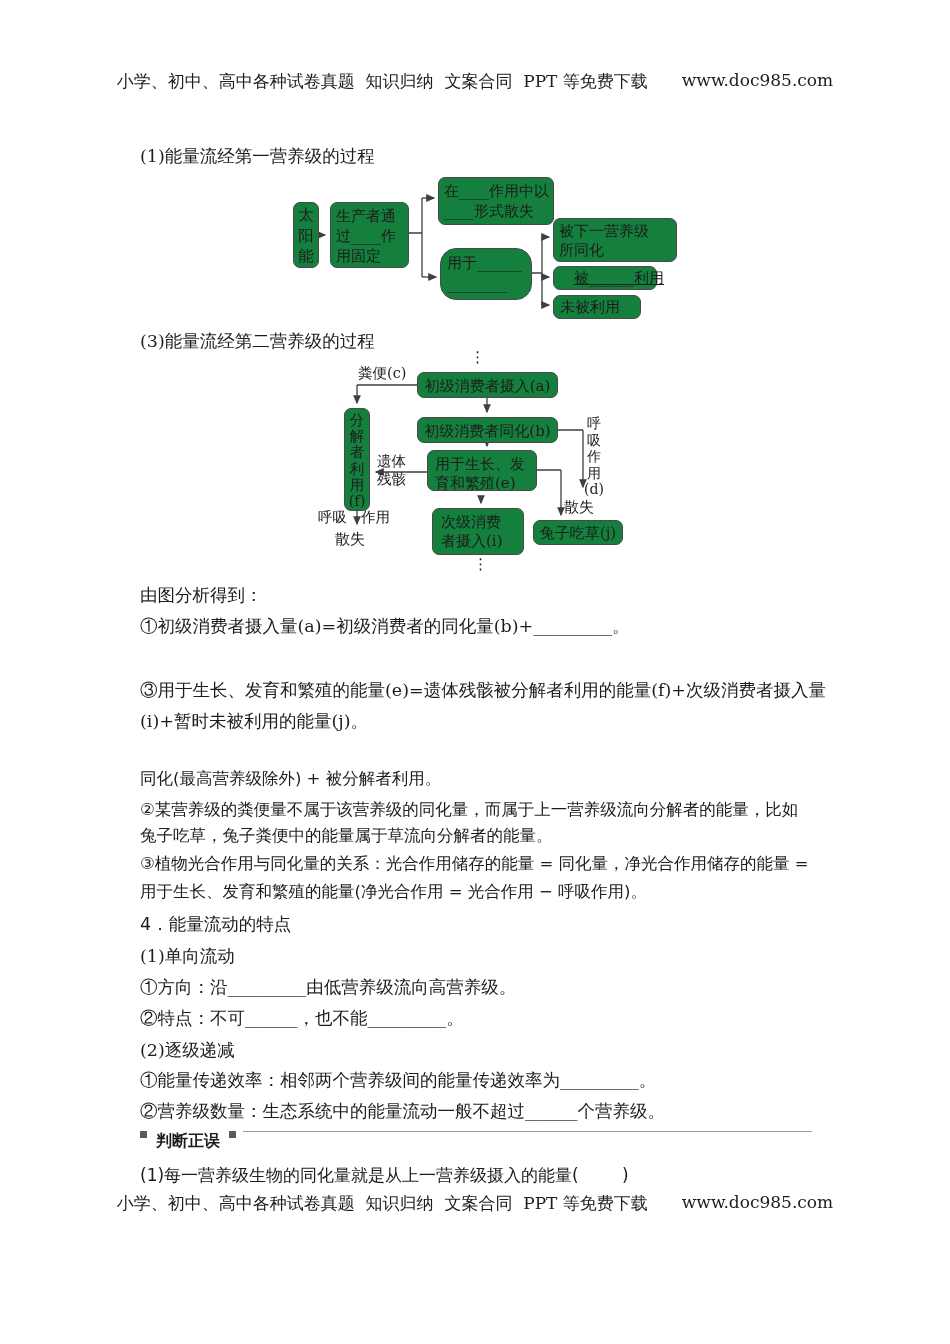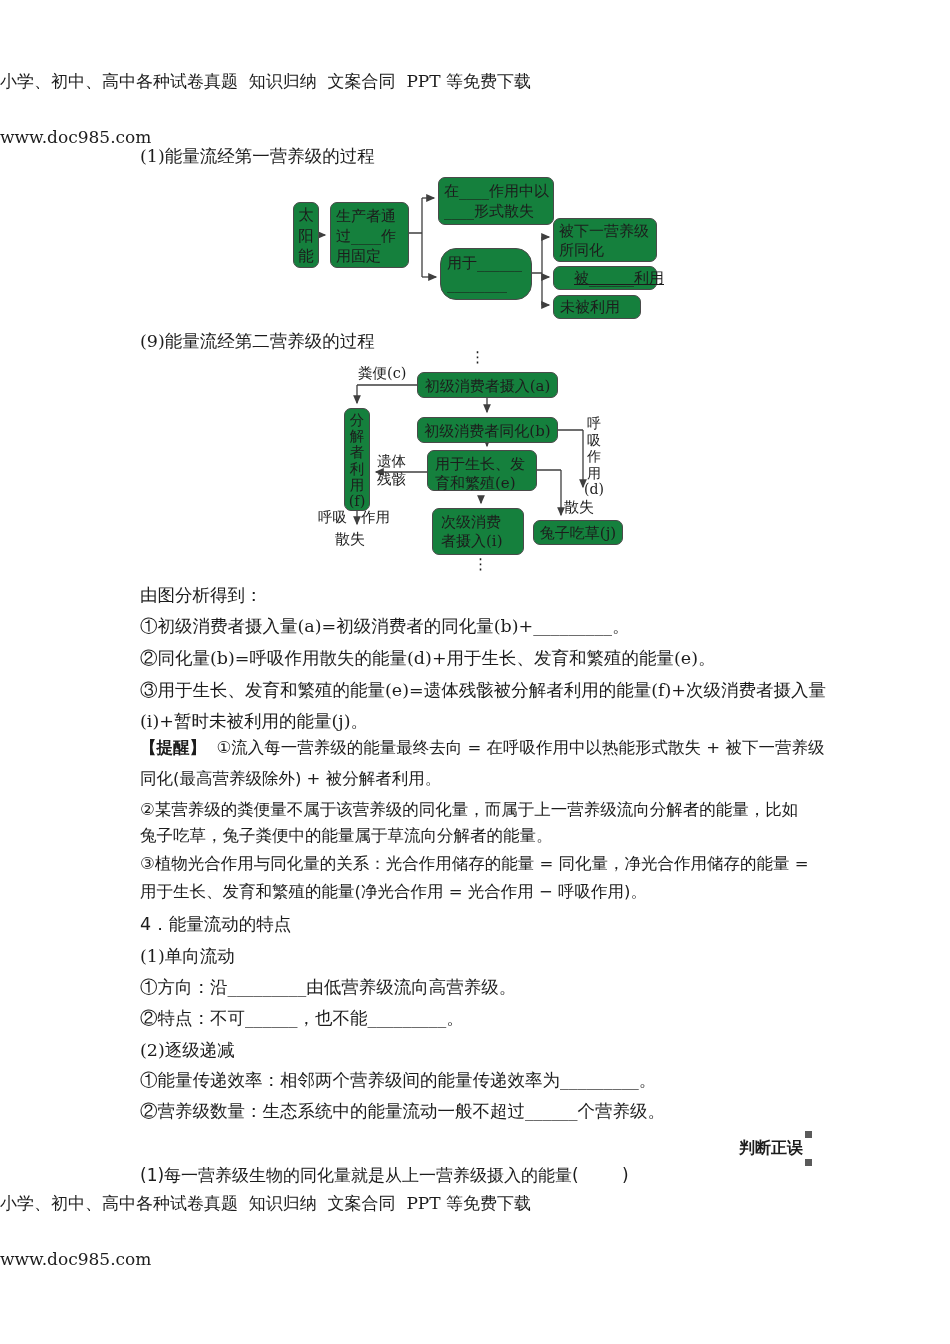"小学、初中、高中各种试卷真题 知识归纳 文案合同 PPT 等免费下载" .abs { flex-direction: column -> none }
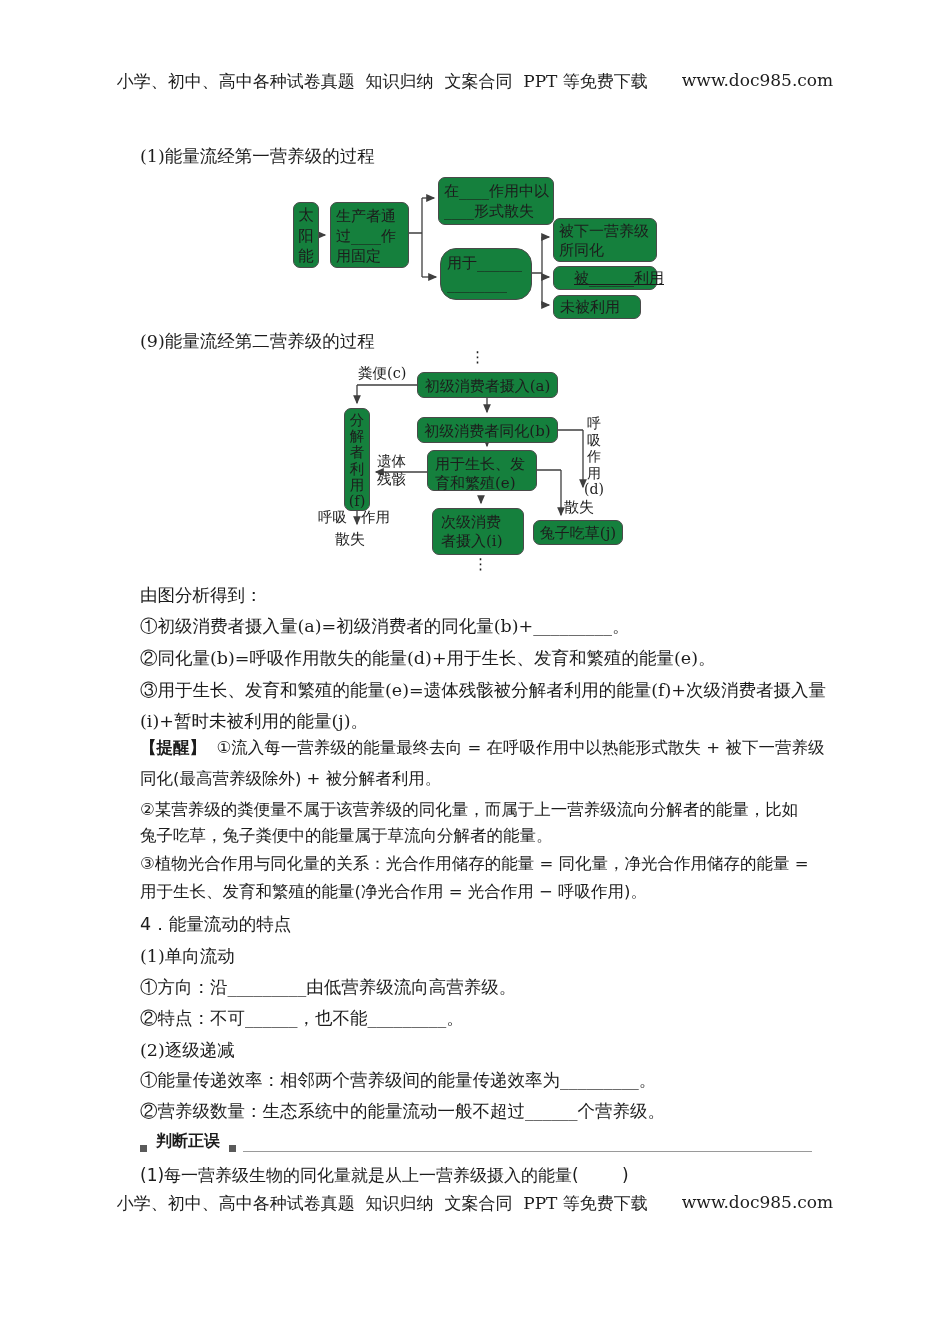"被下一营养级" div.box { width: 104px -> 124px }
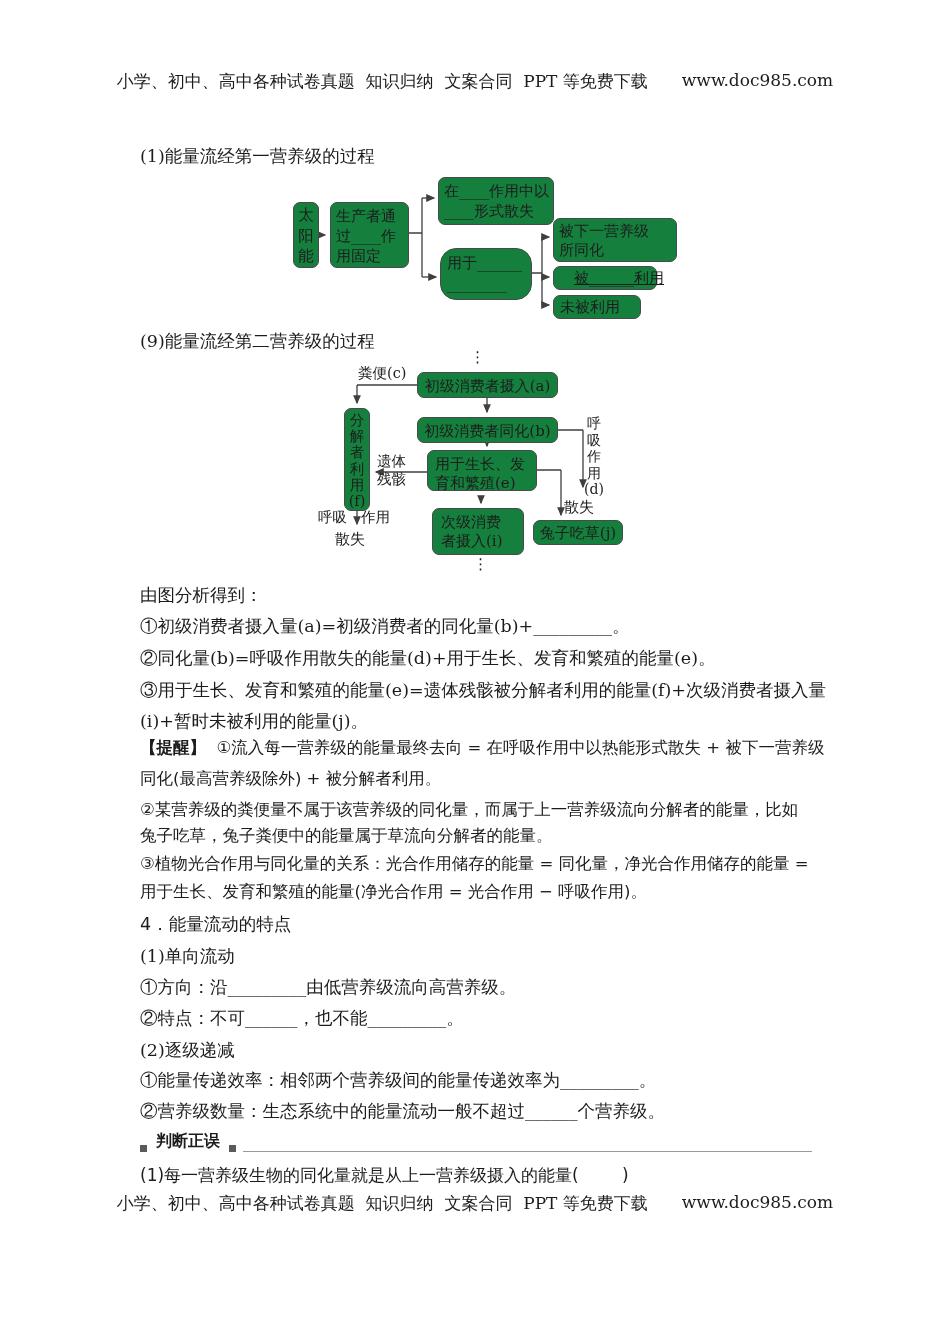"(9)能量流经第二营养级的过程" div.abs { text: 9 -> 3 }
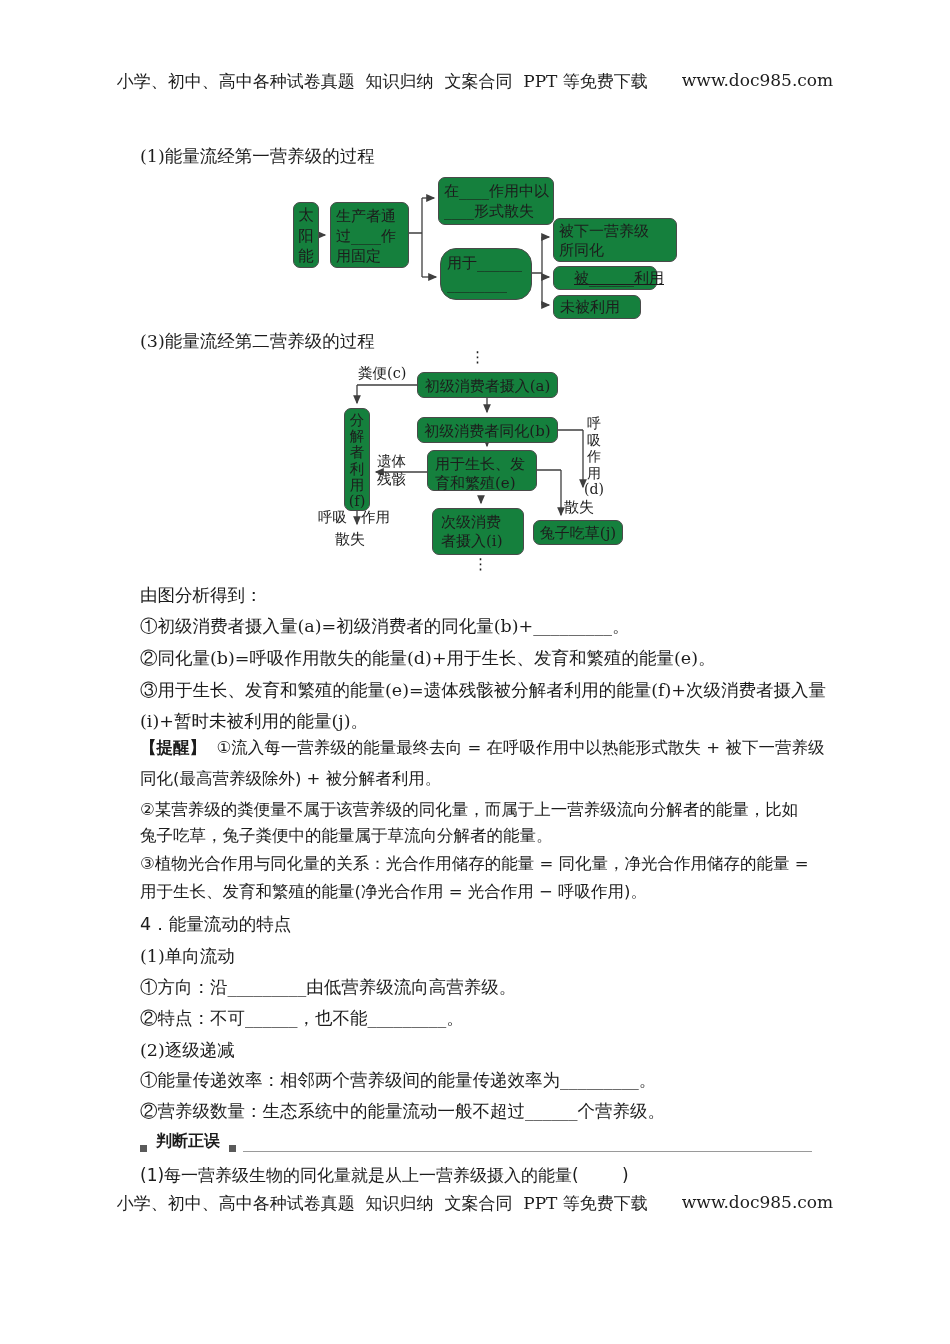"②同化量(b)=呼吸作用散失的能量(d)+用于生长、发育和繁殖的能量(e)。" div.abs { html: <div>②同化量(b)=呼吸作用散失的能量(d)+用于生长、发育和繁殖的能量(e)。</div> -> none }
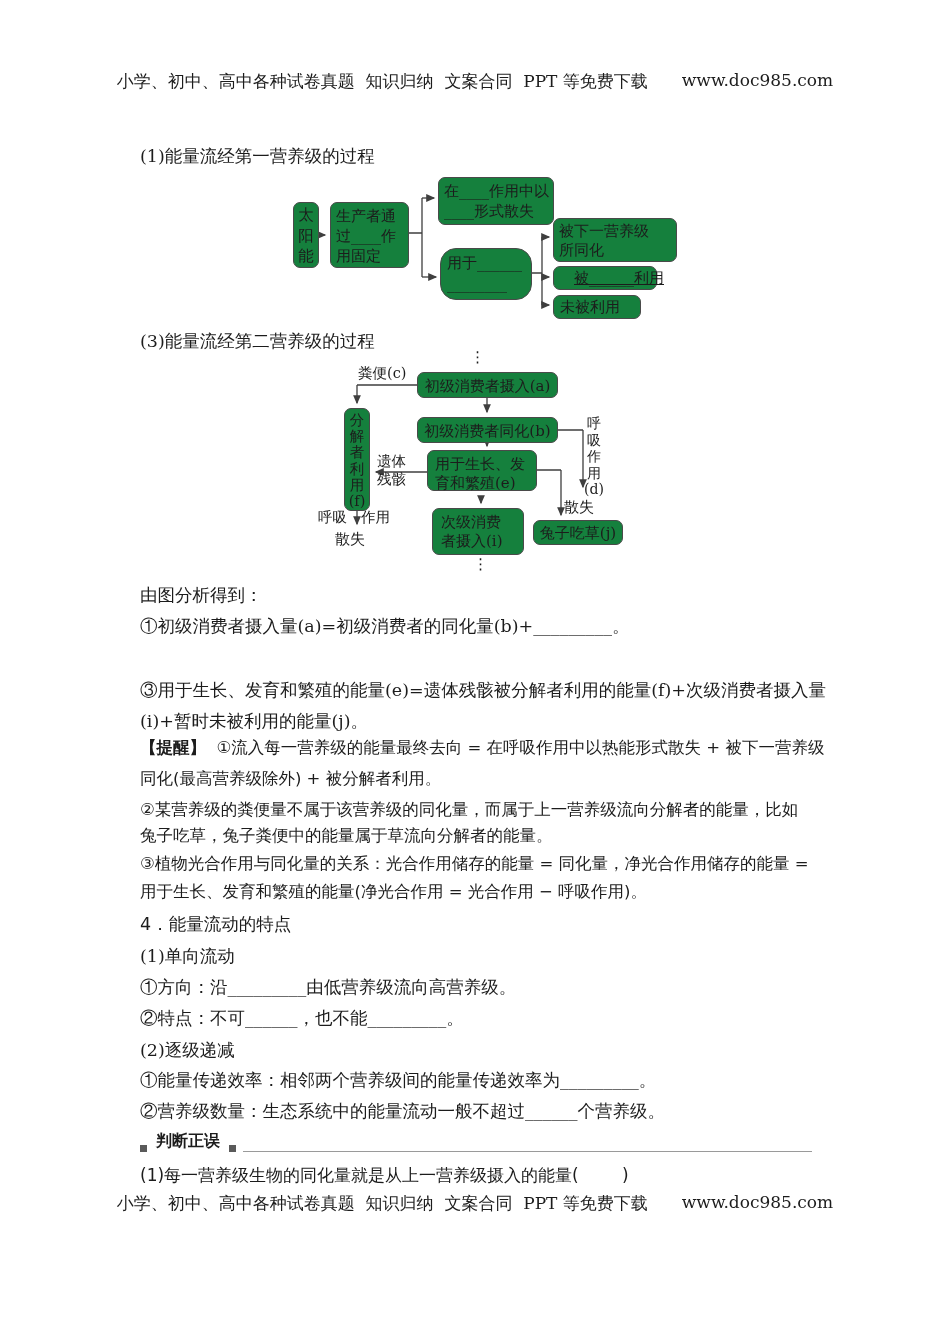"【提醒】 ①流入每一营养级的能量最终去向 = 在呼吸作用中以热能形式散失 +" div.abs { html: <div><span>【提醒】</span><span> ①流入每一营养级的能量最终去向 = 在呼吸作用中以热能形式散失 + 被下一营养级</span></div> -> none }
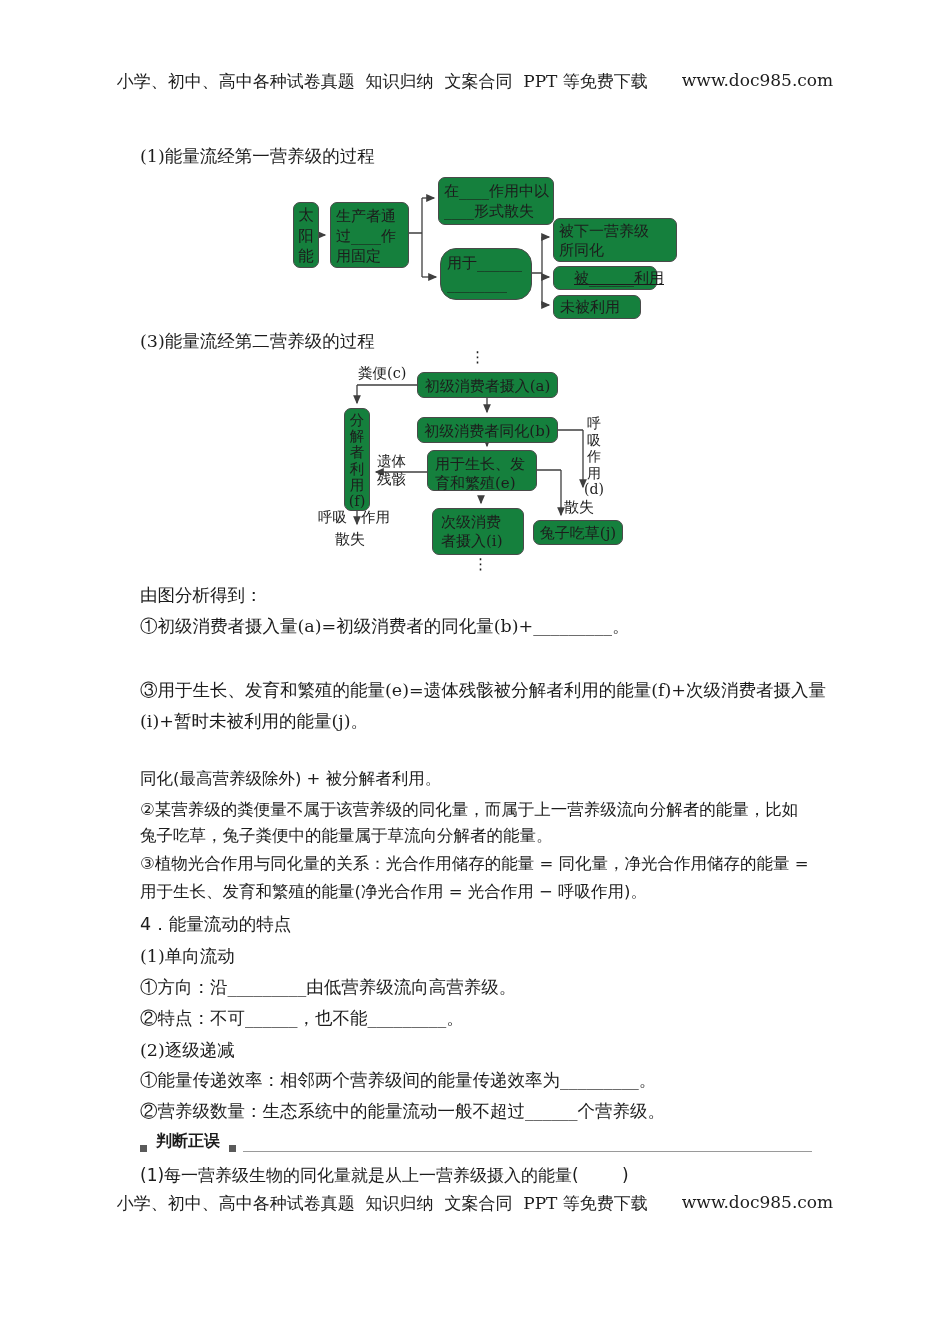"判断正误" .judge-bar { align-items: flex-end -> flex-start }
